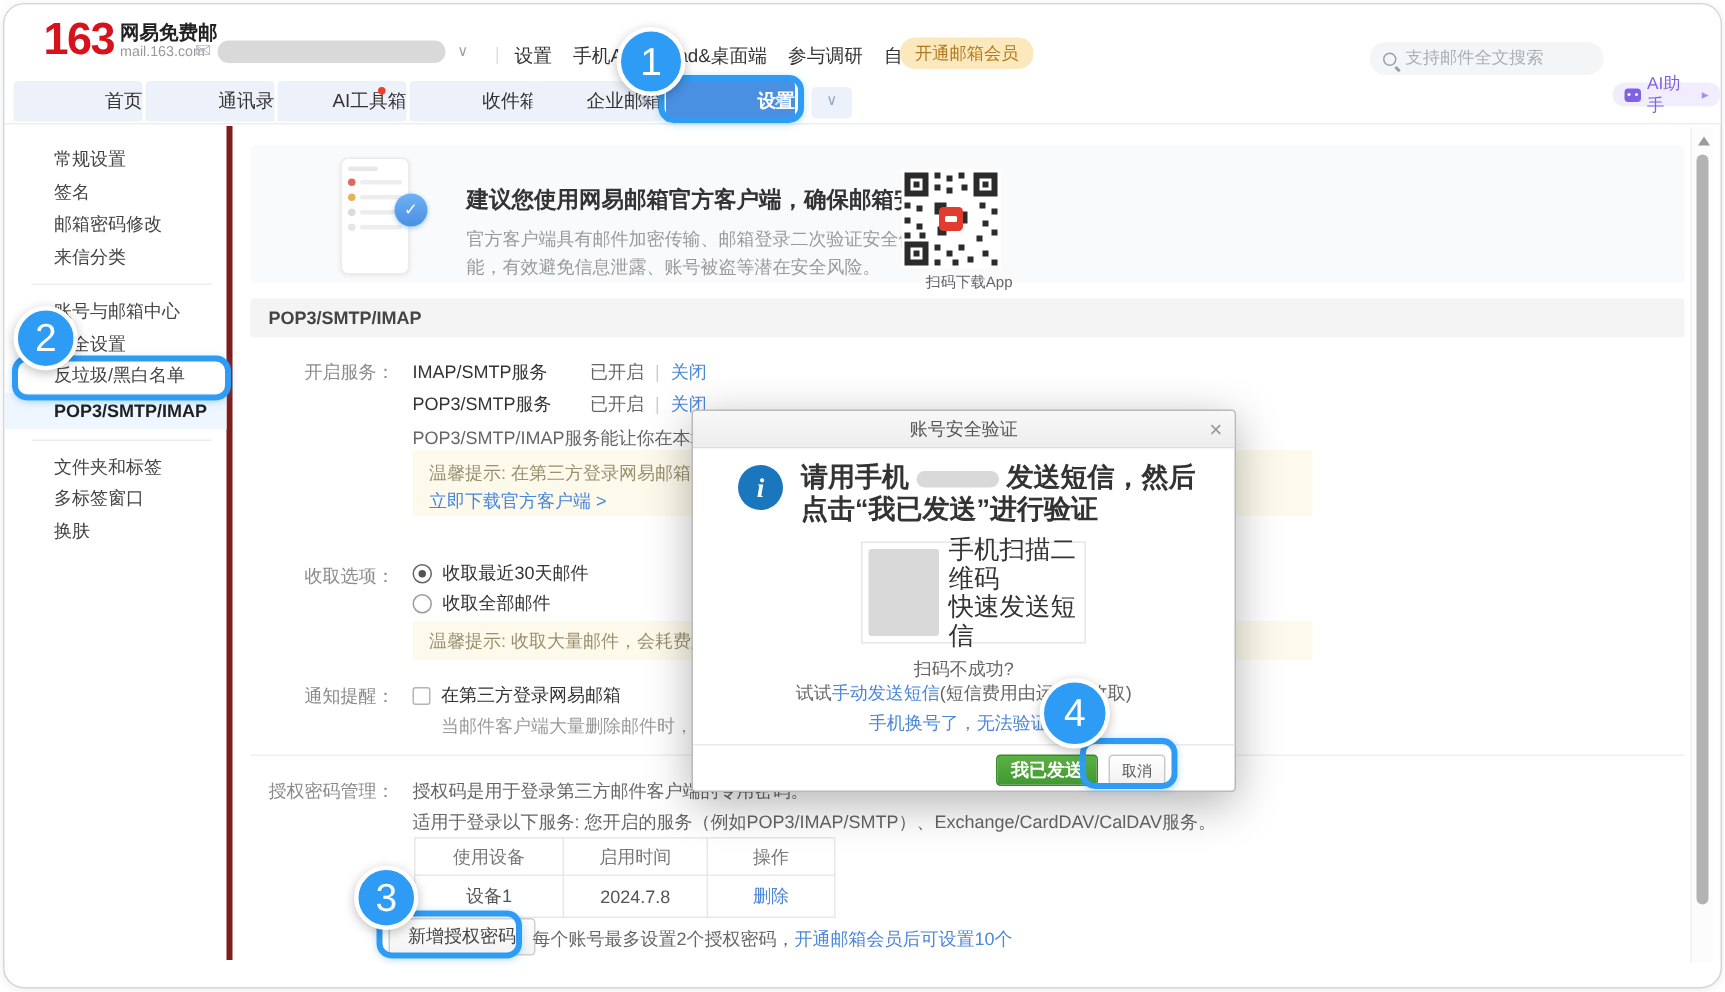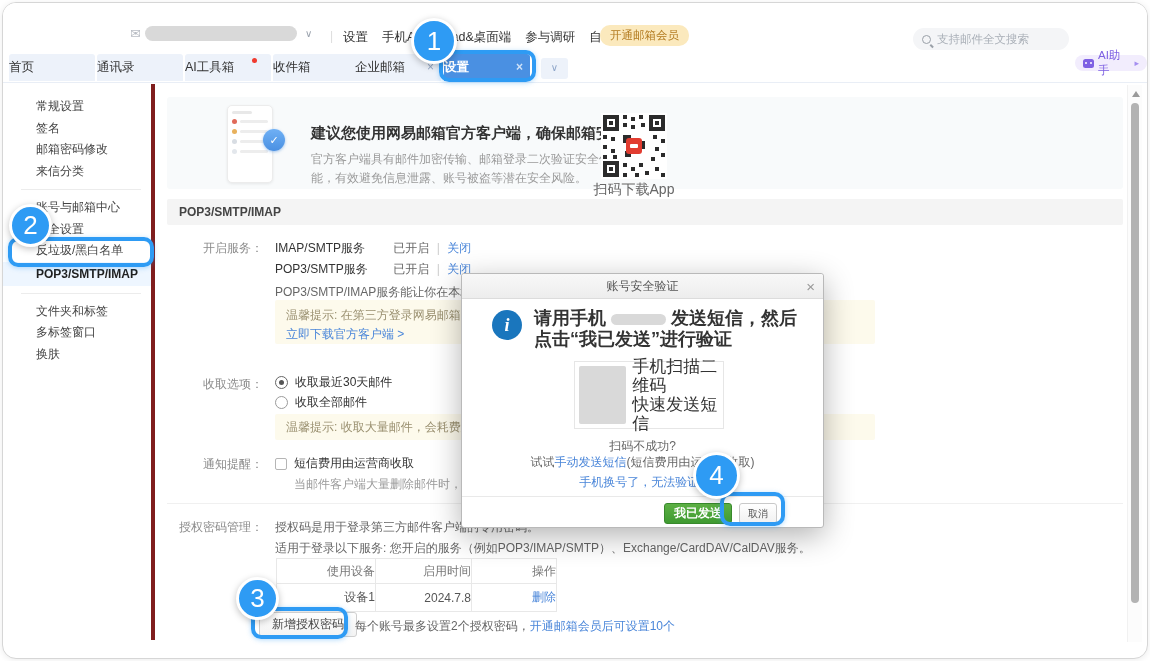"163" div.logo { html: none -> <div> <span>163</span> <span> <div>网易免费邮</div> <div>mail.163.com</div> </span> </div> }
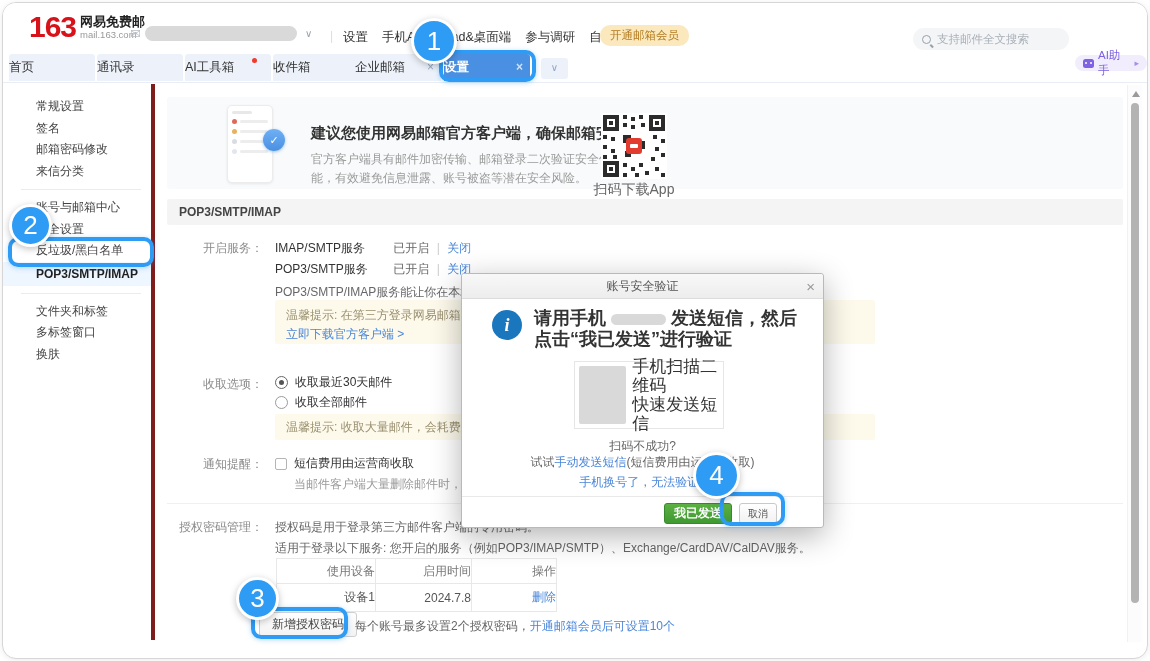"首页" .tab { text-align: left -> right }
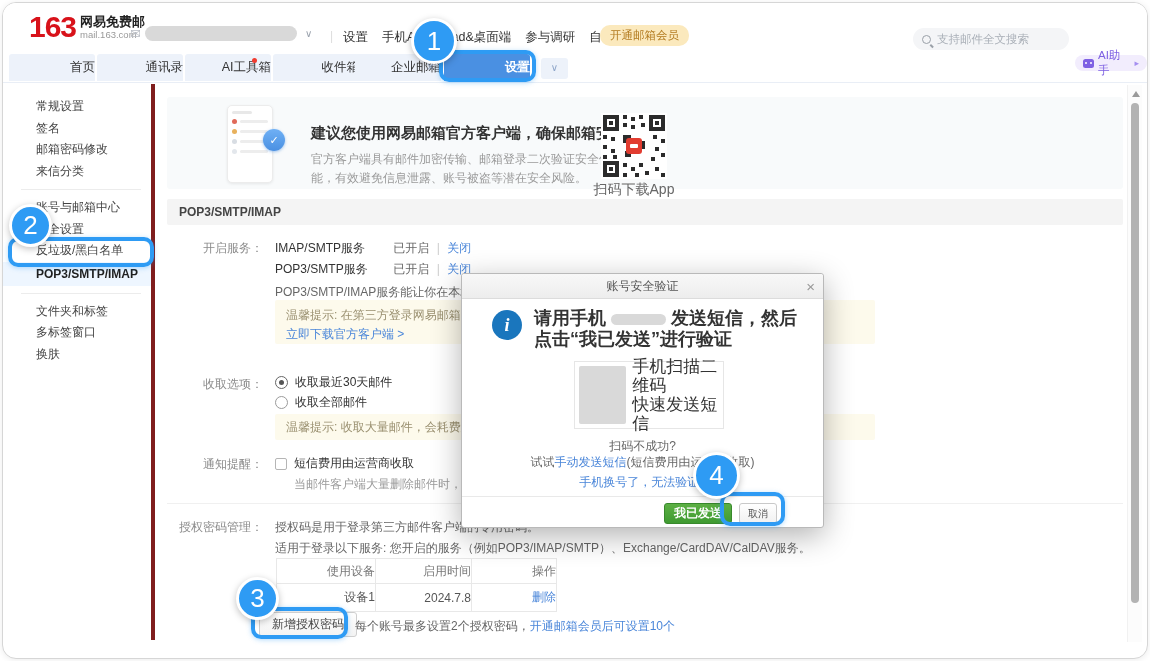"扫码下载App" .qr-caption { font-size: 14px -> 10px; text-align: center -> right }
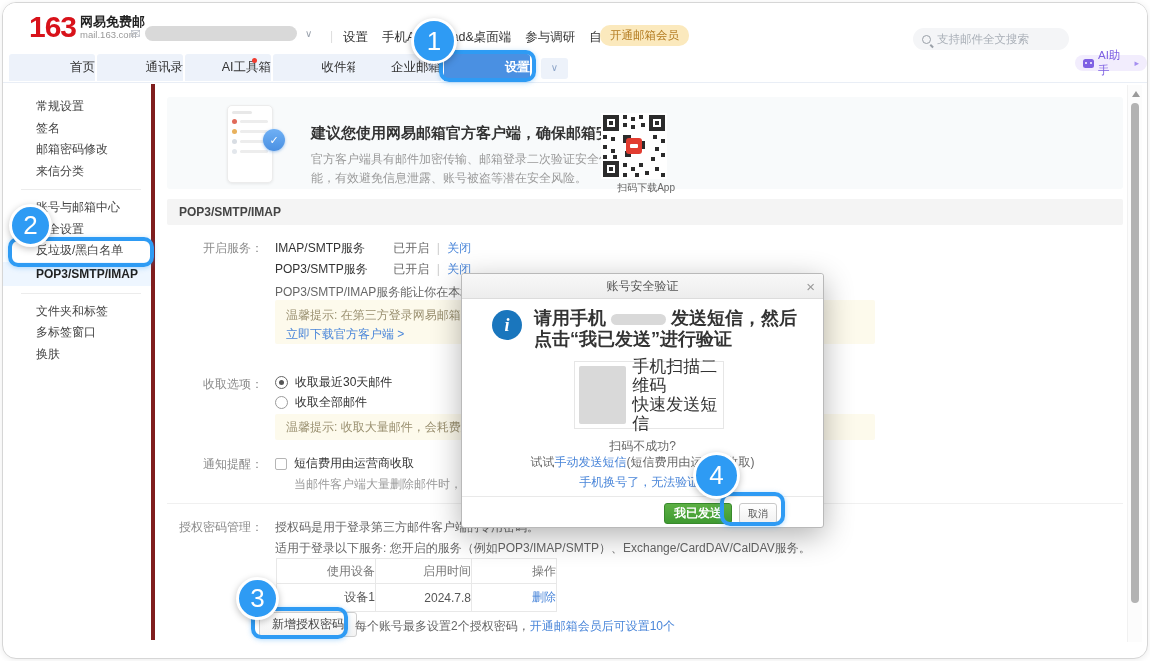"短信费用由运营商收取" span { text: 短信费用由运营商收取 -> 在第三方登录网易邮箱 }
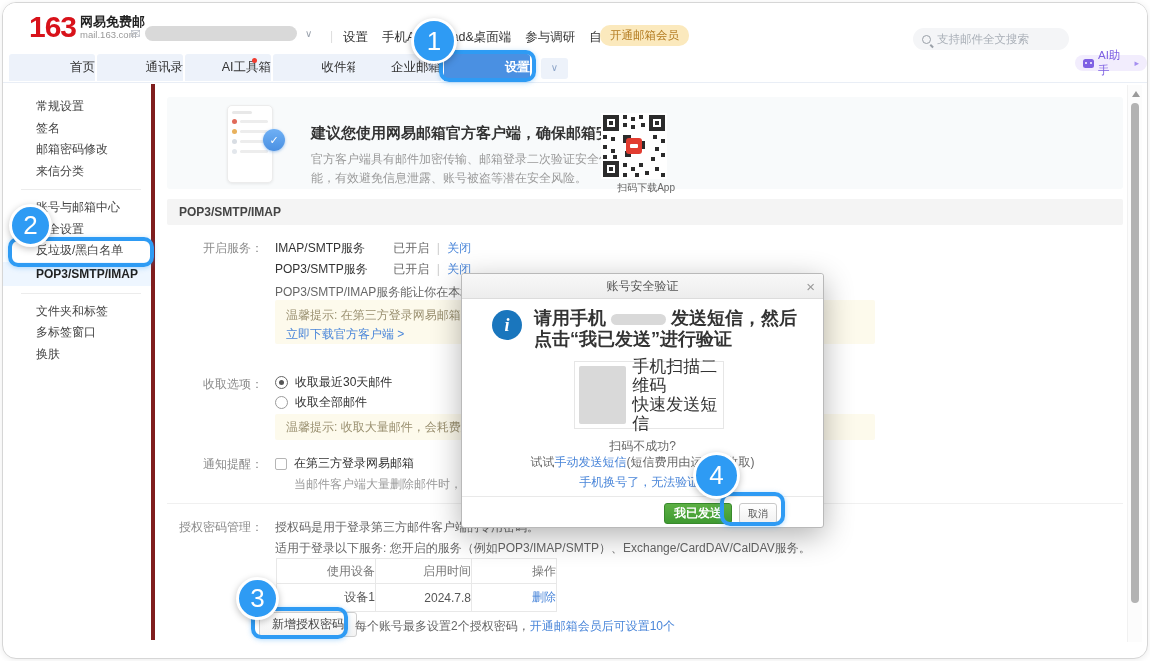"使用设备" .auth-table th, .auth-table td { text-align: right -> center }
